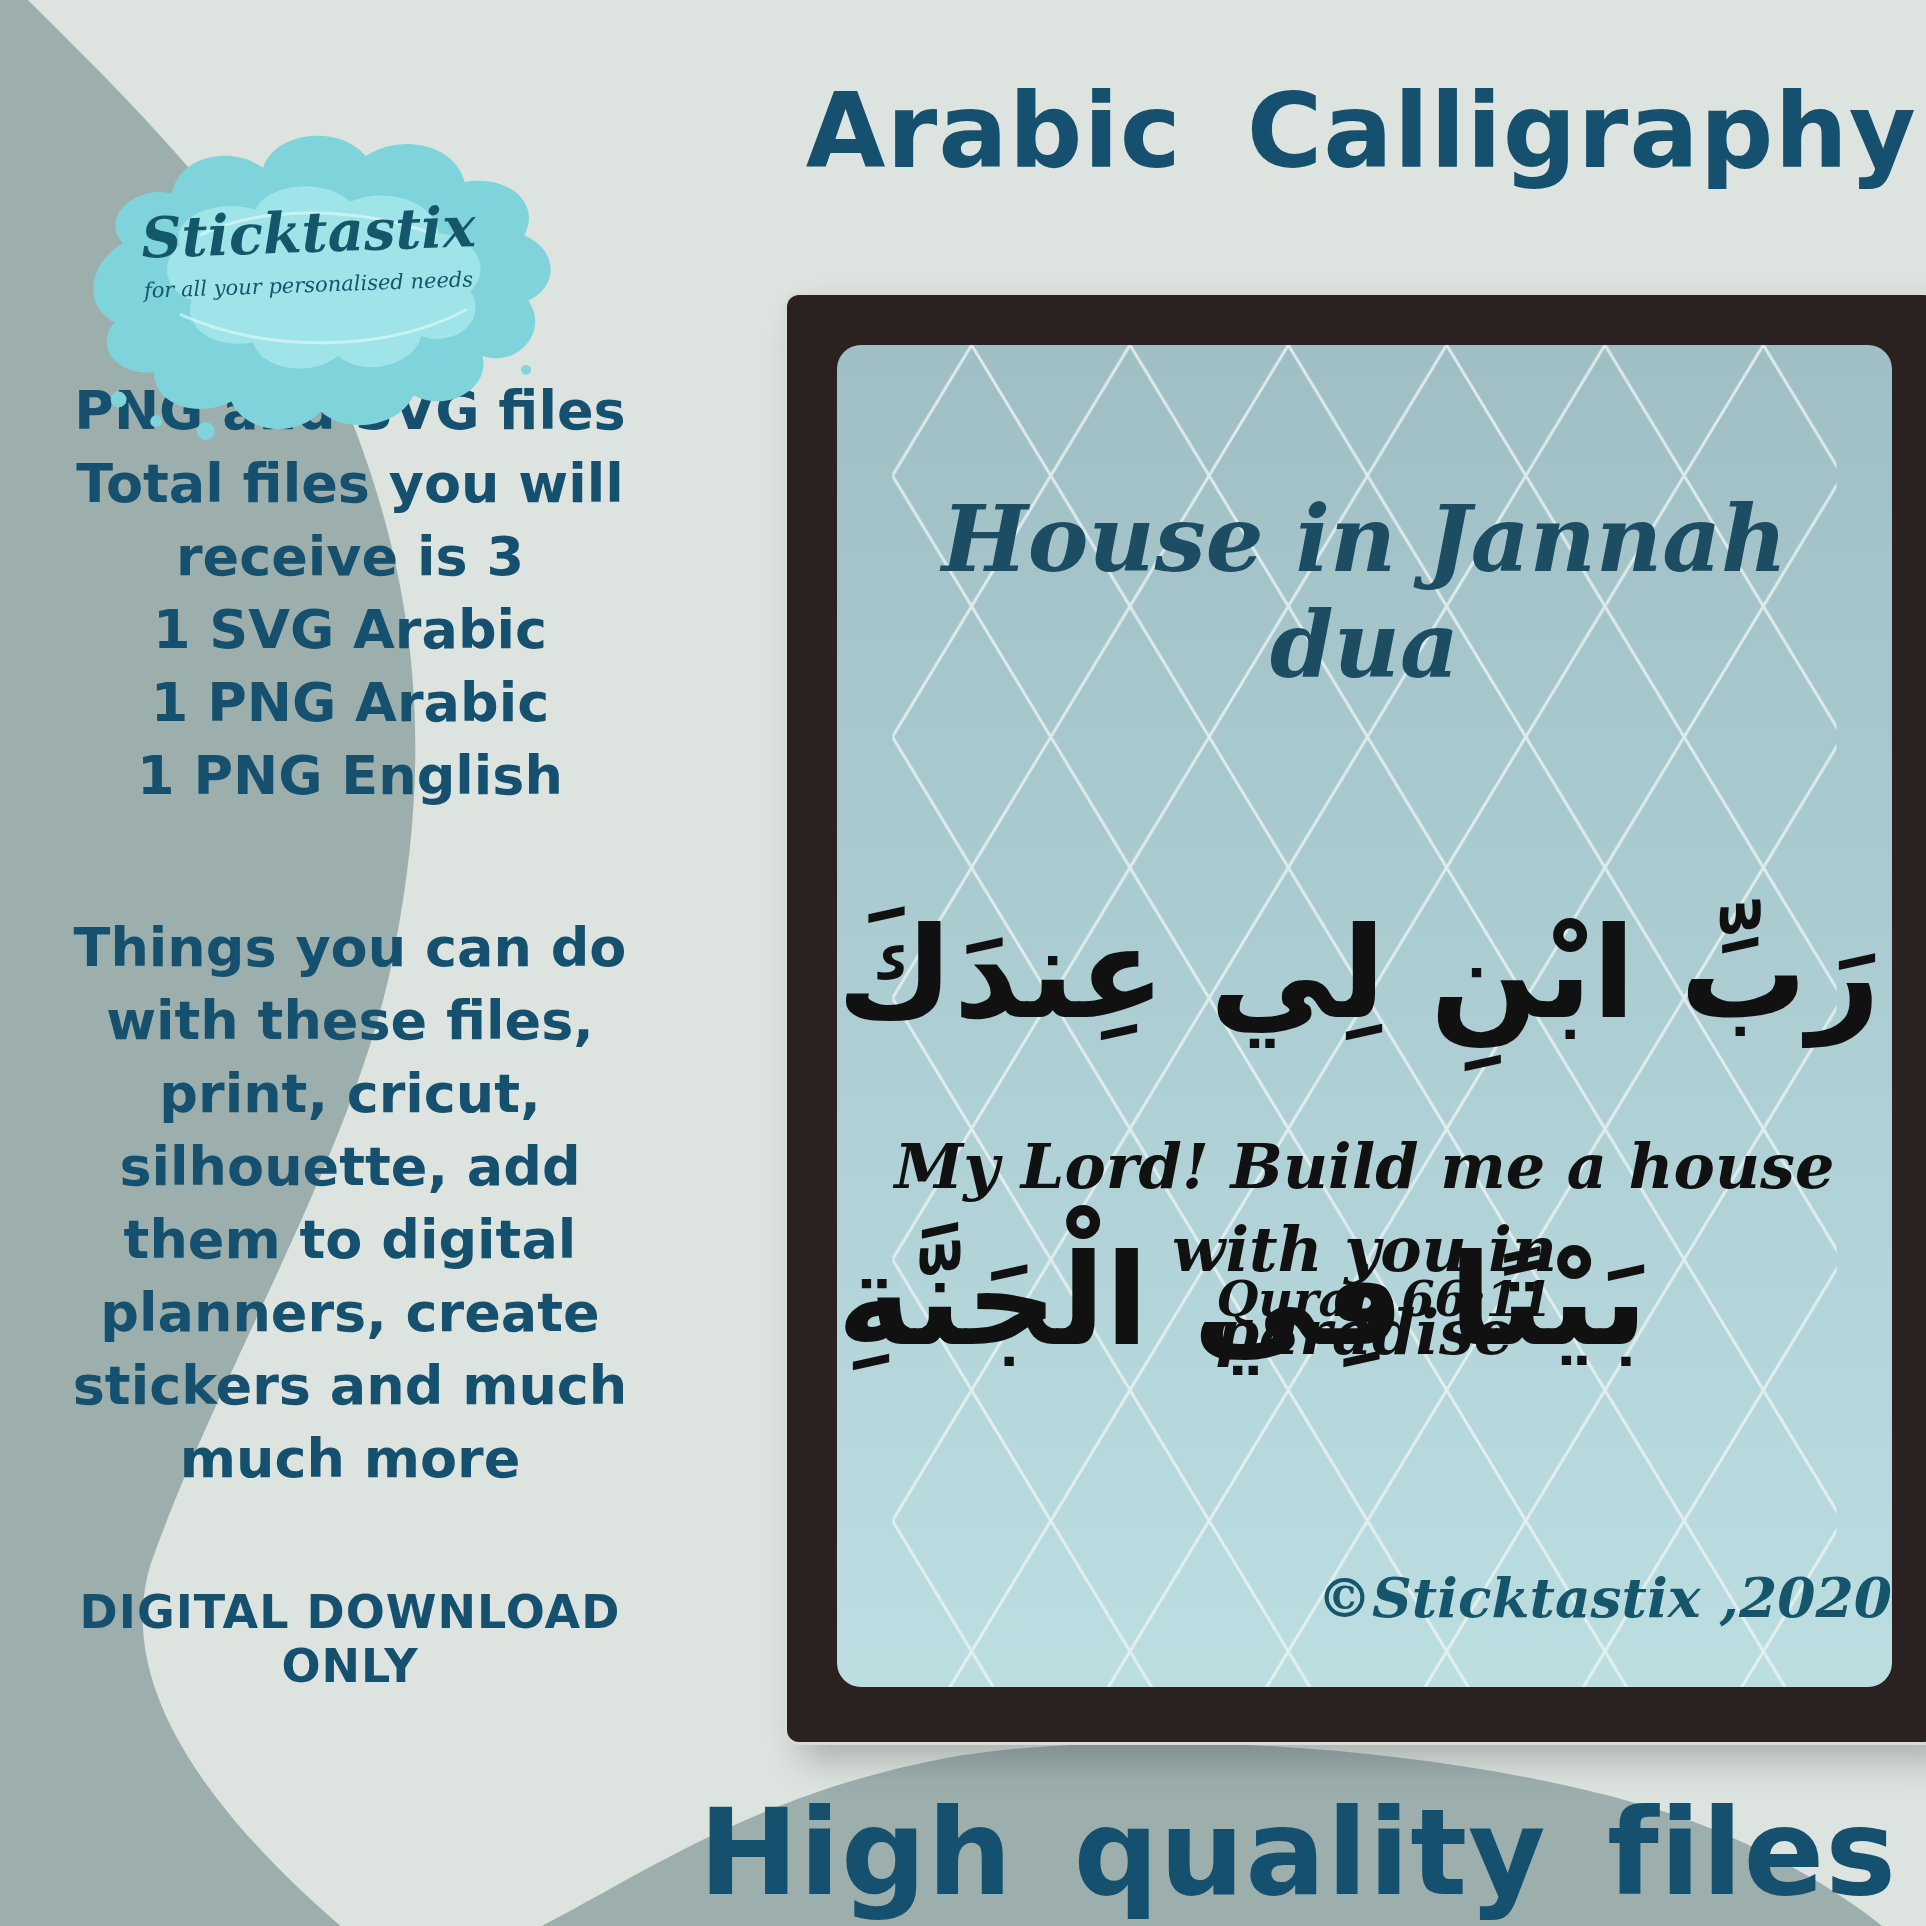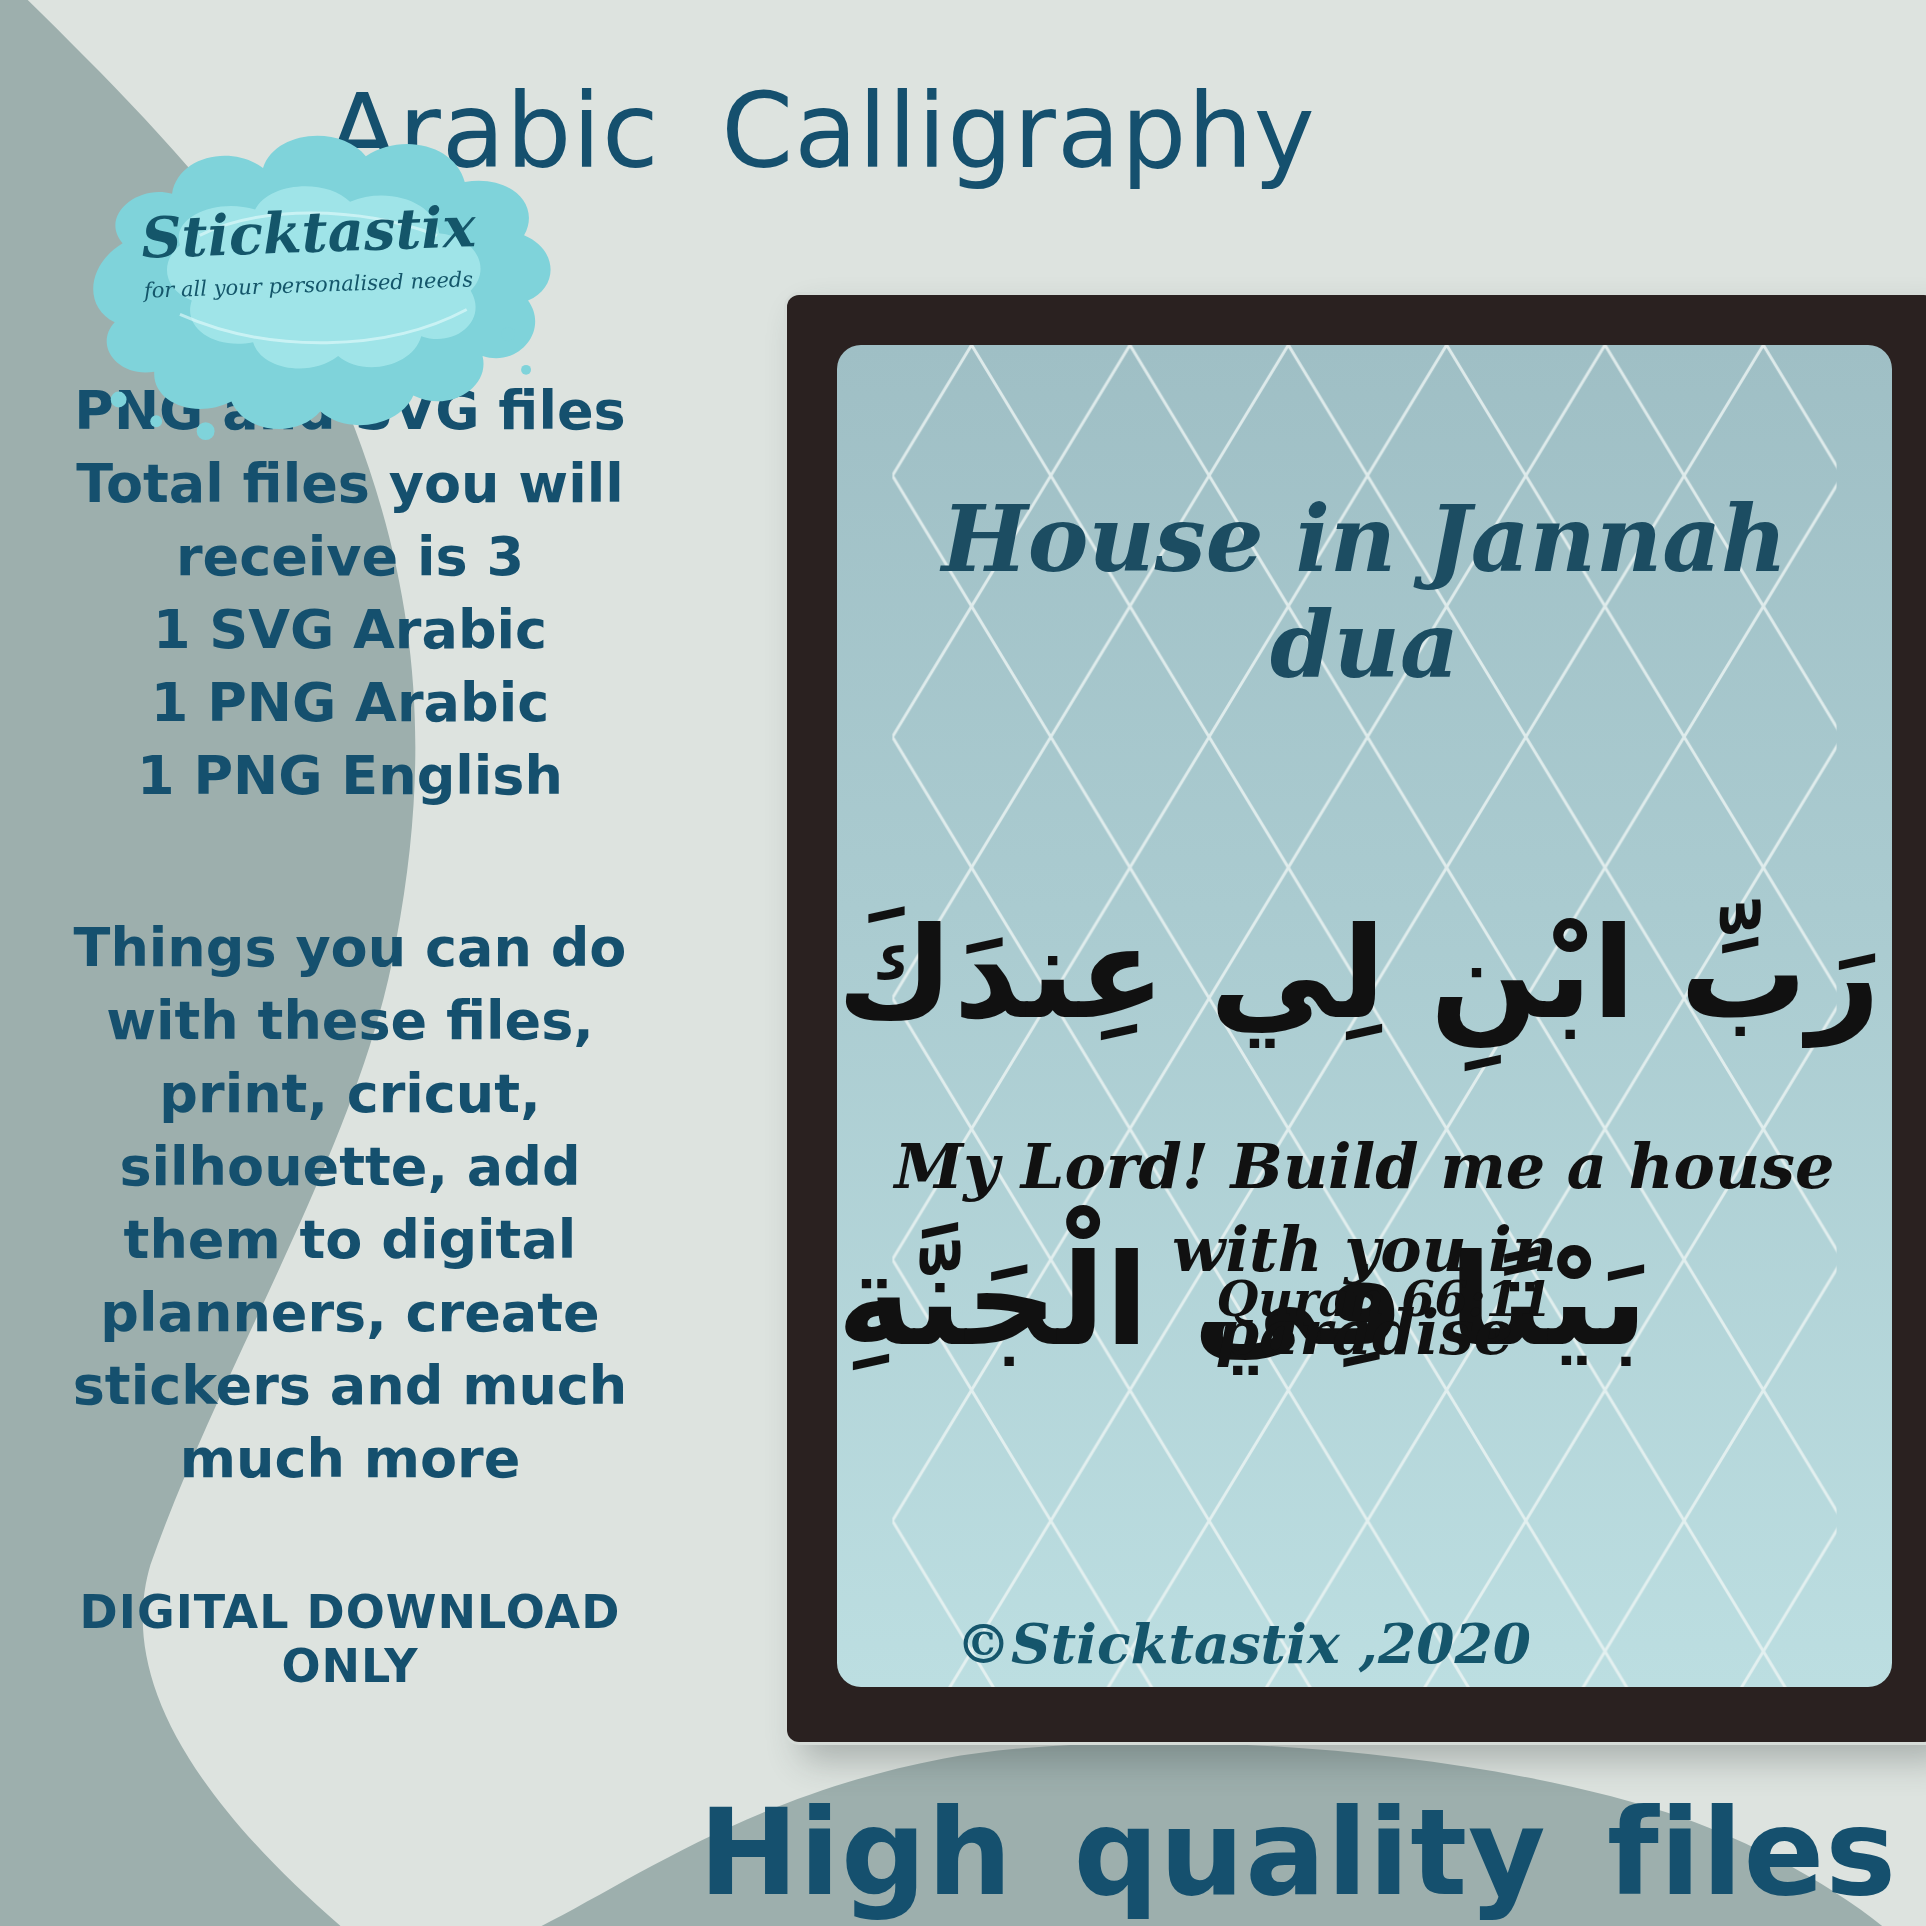"Arabic Calligraphy" #main-title { font-weight: 400 -> 700; text-align: left -> right }
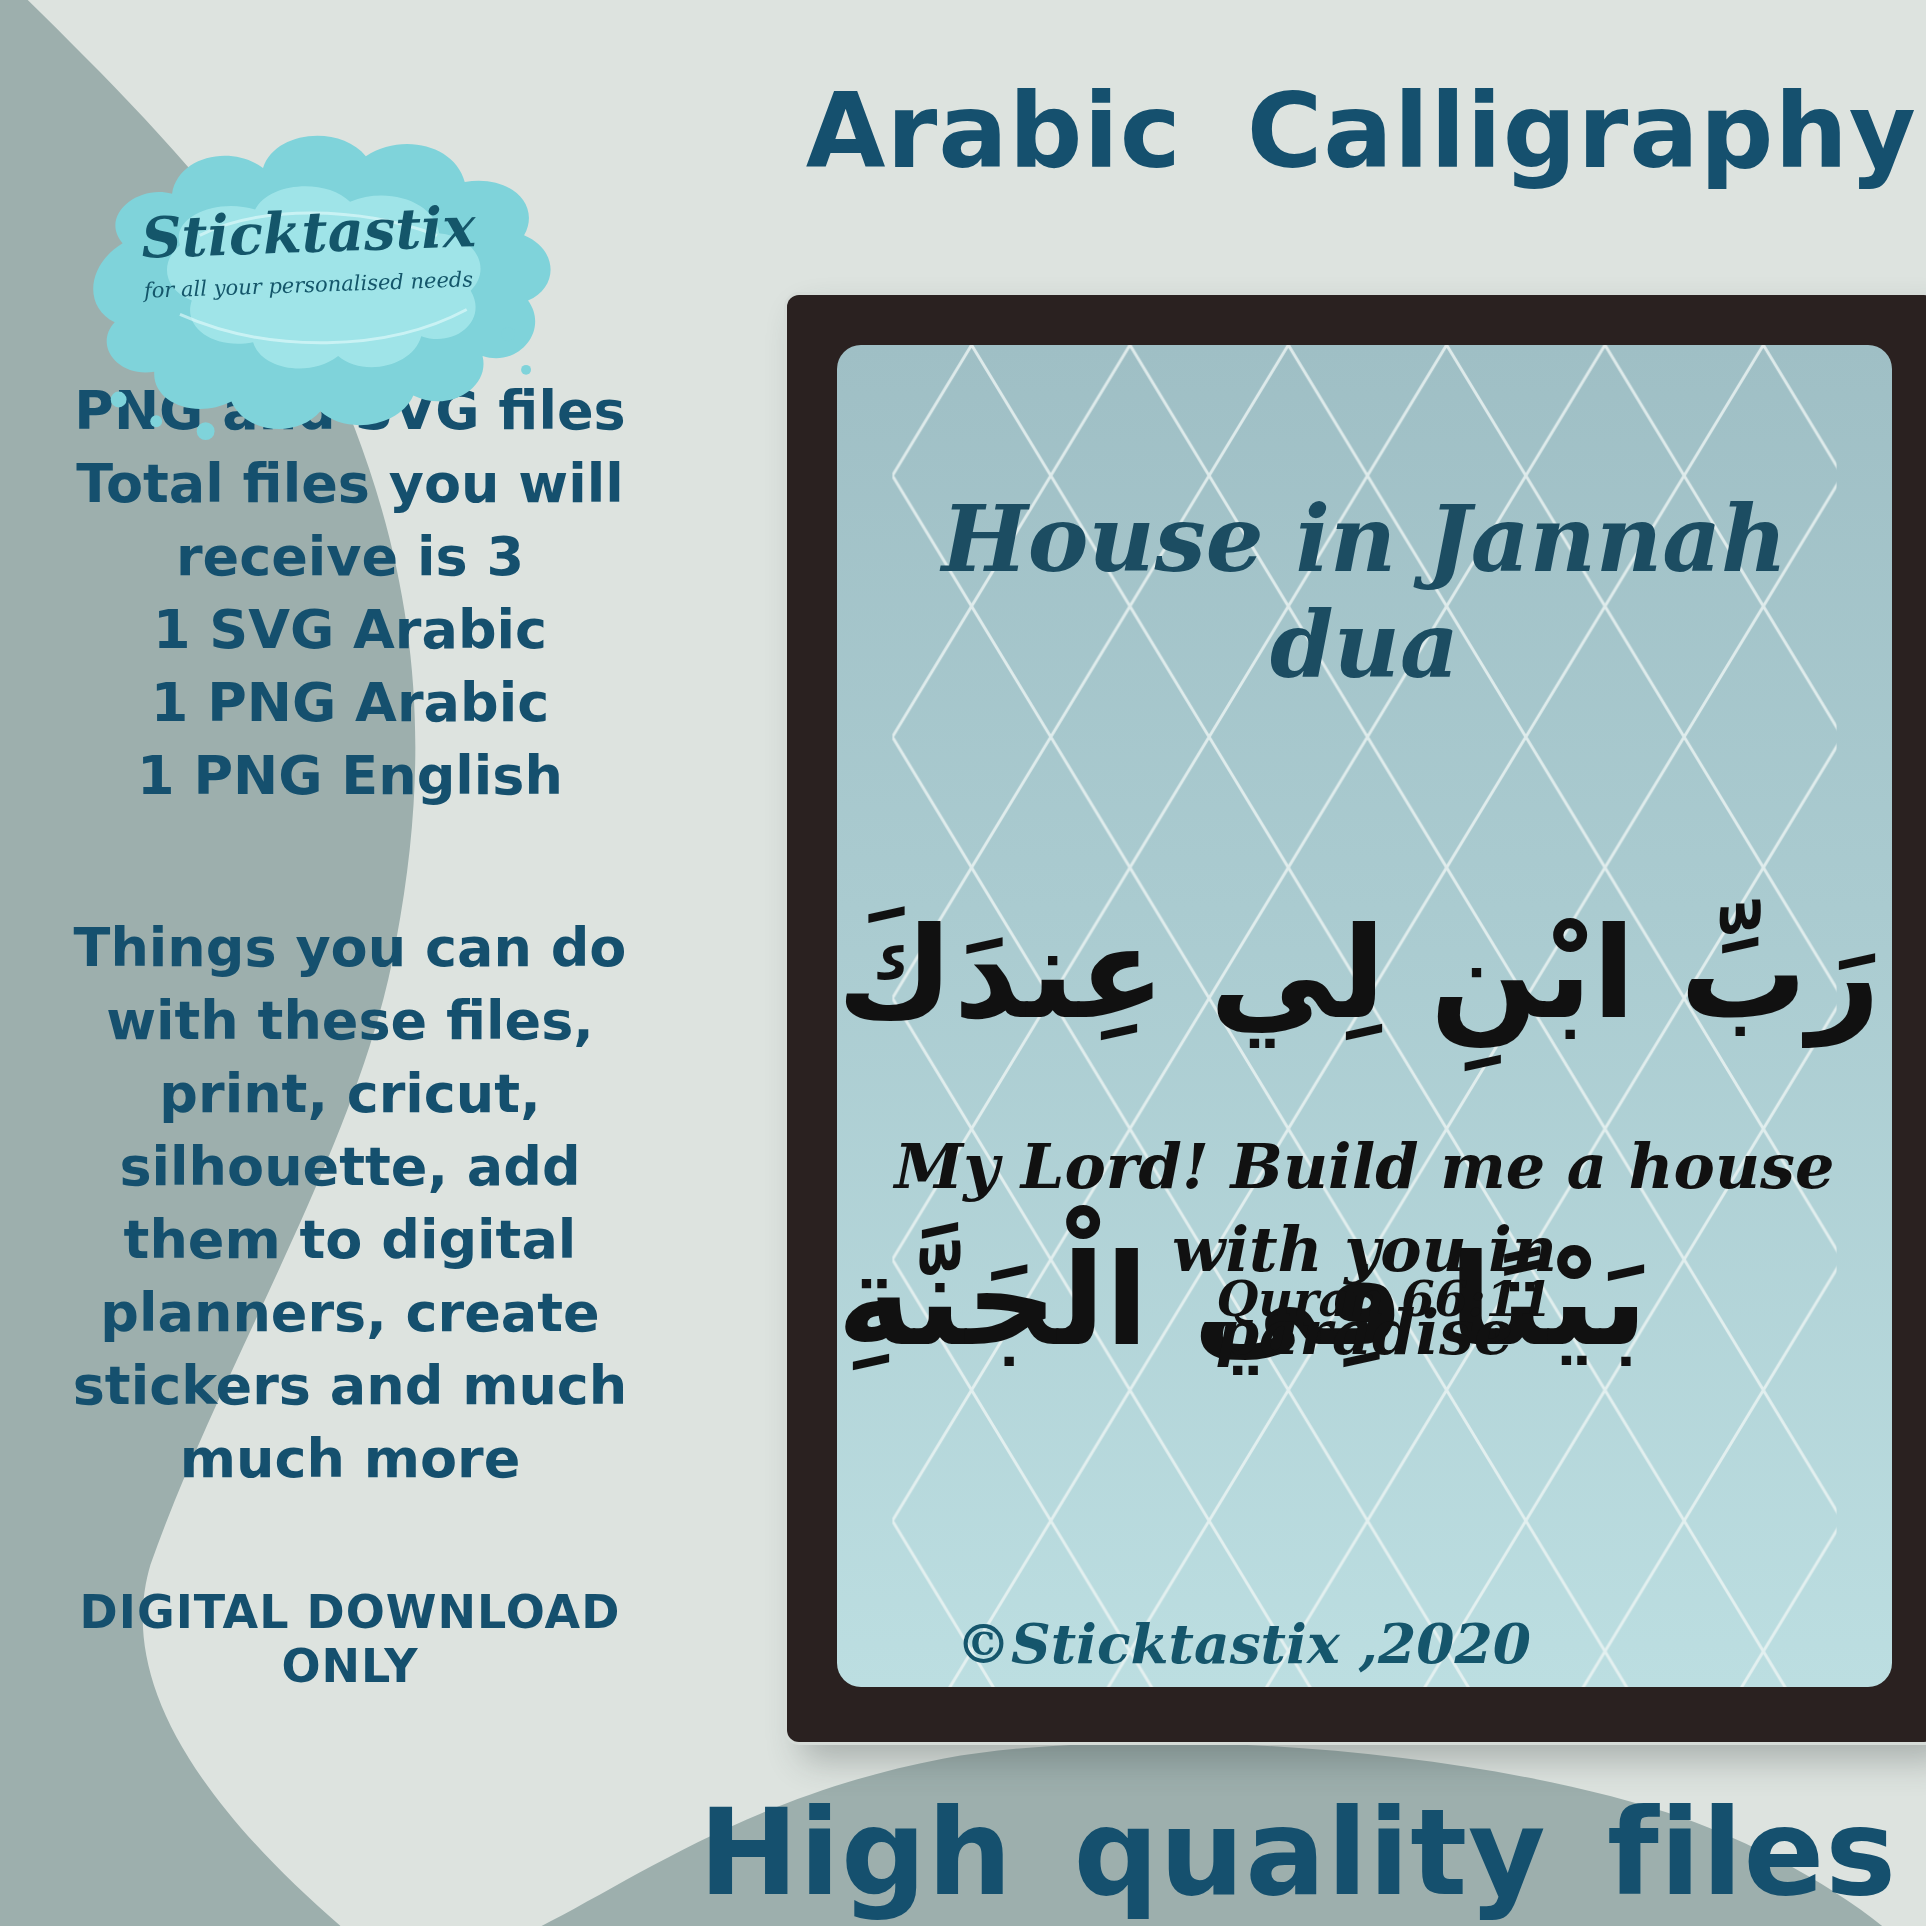"©Sticktastix ,2020" #watermark { margin-top: 46px -> none; text-align: left -> right }
